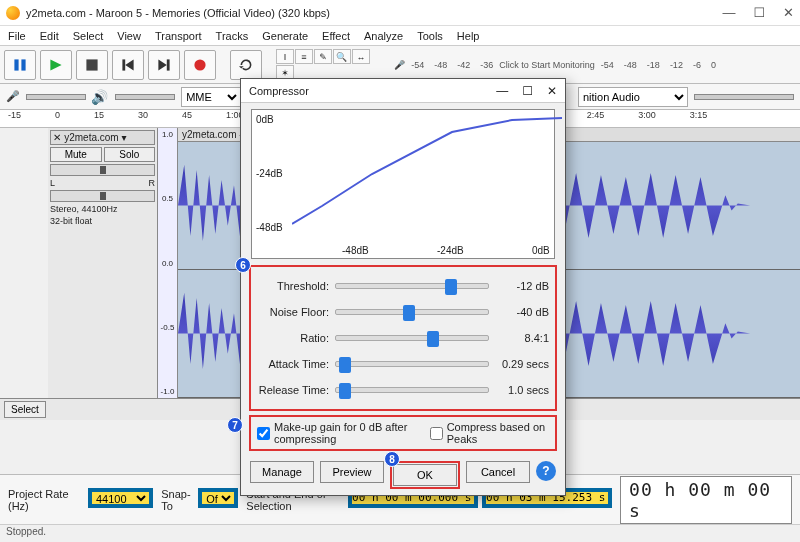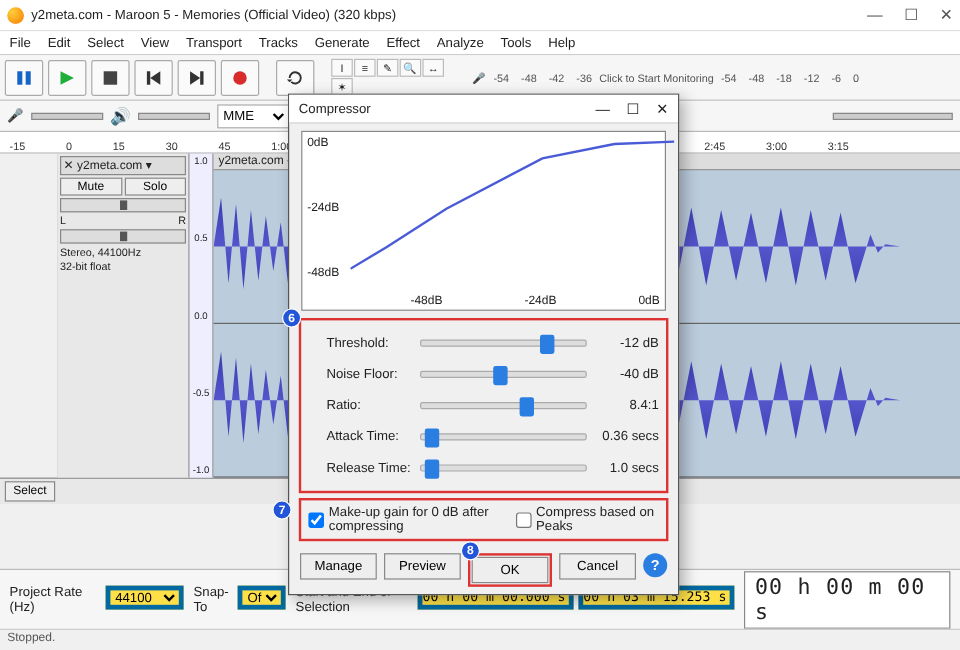"nition Audio" select { html: none -> <select><option>nition Audio</option></select> }
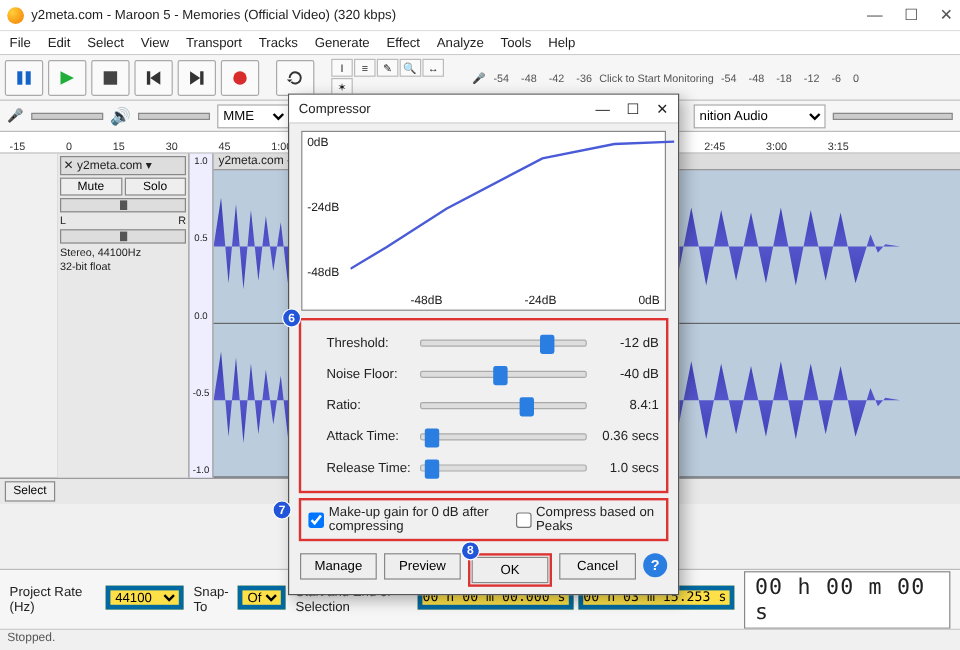"-15" .timeline { align-items: flex-end -> flex-start }
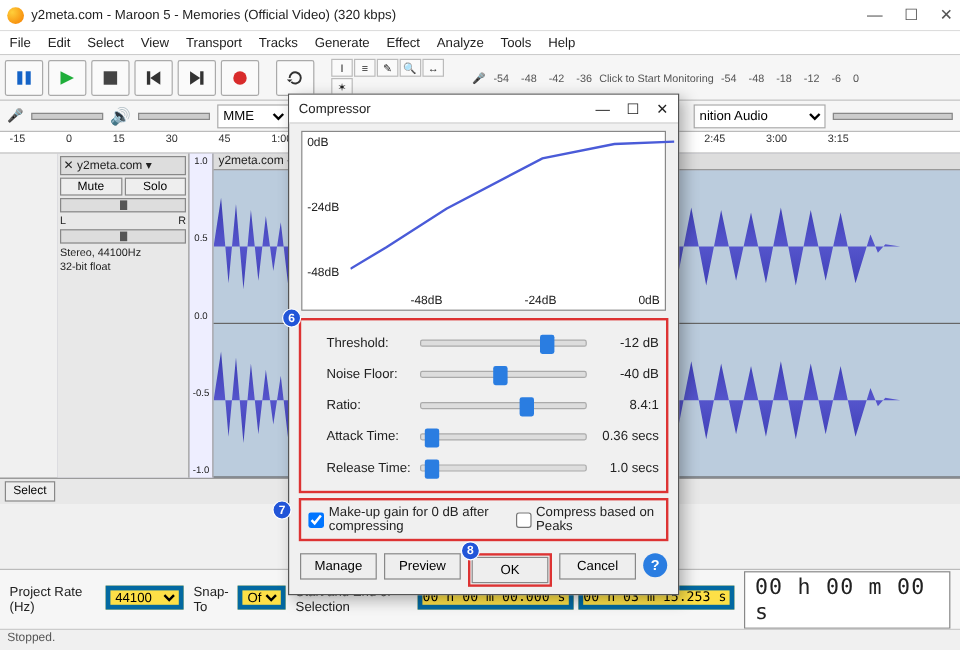"Threshold:" .dlg .prow .lab { margin-left: 15px -> none; text-align: none -> right }
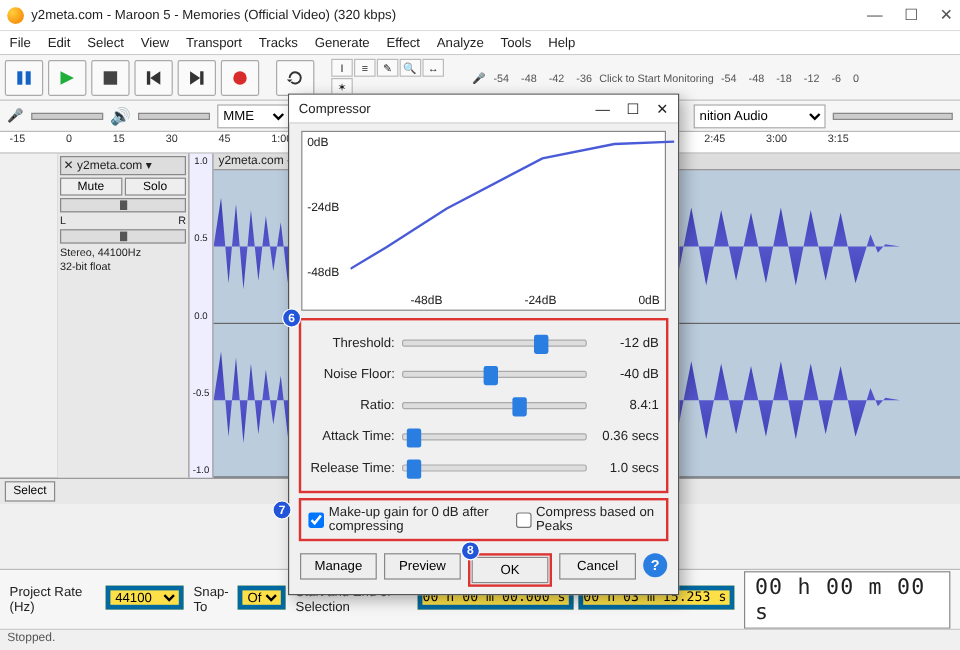"0.36 secs" span.val { text: 0.36 -> 0.29 }
